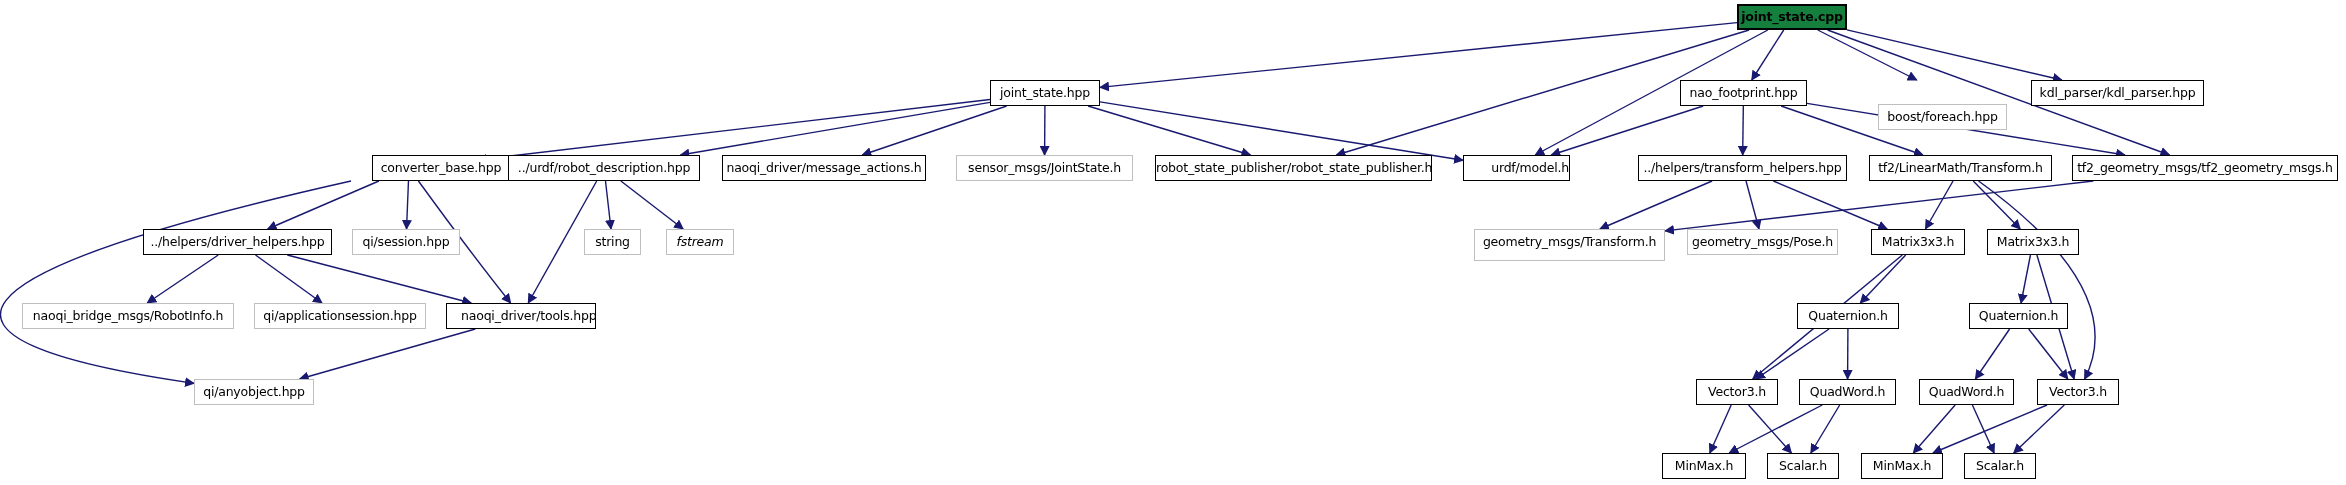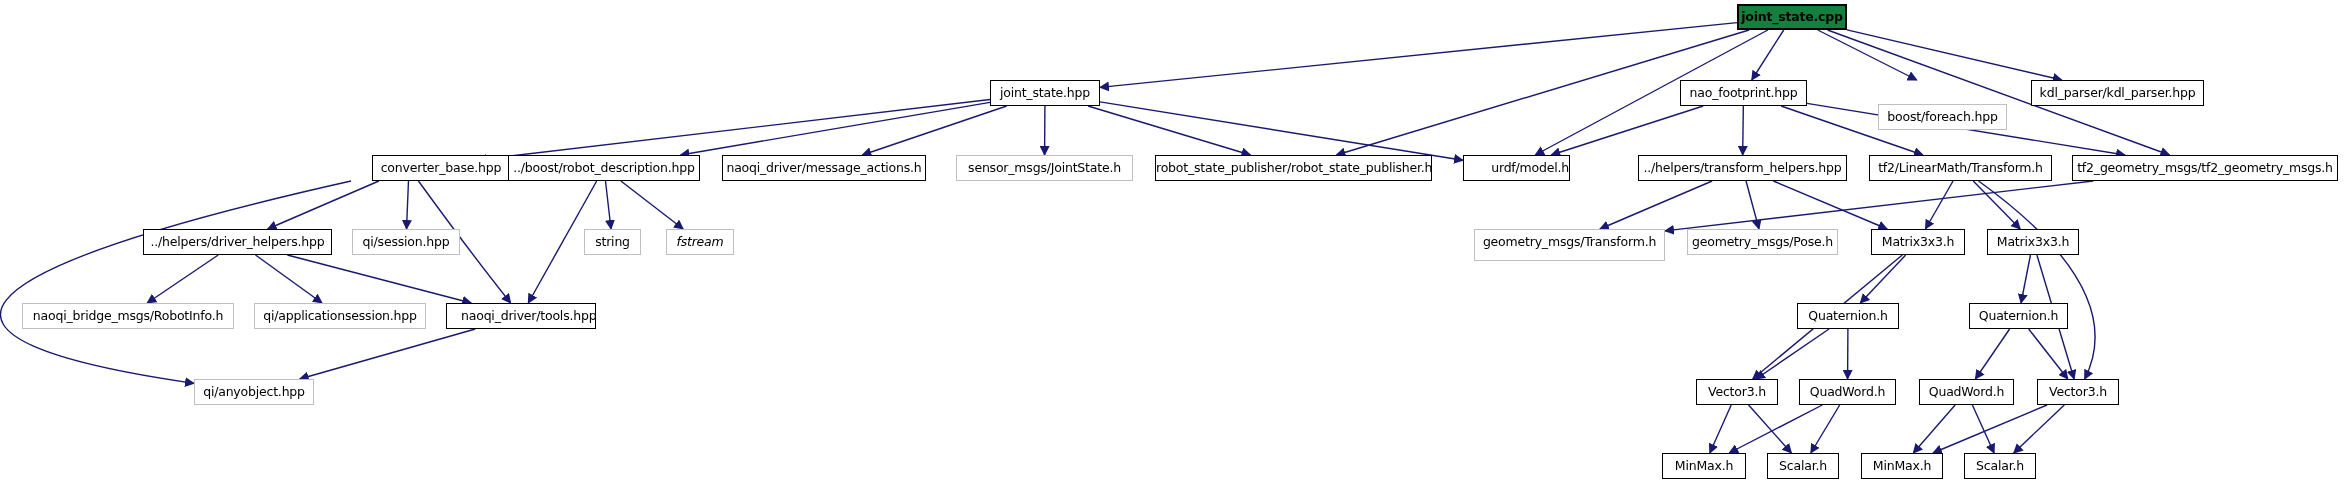"../boost/robot_description.hpp" div.node { text: ../boost/robot -> ../urdf/robot }
